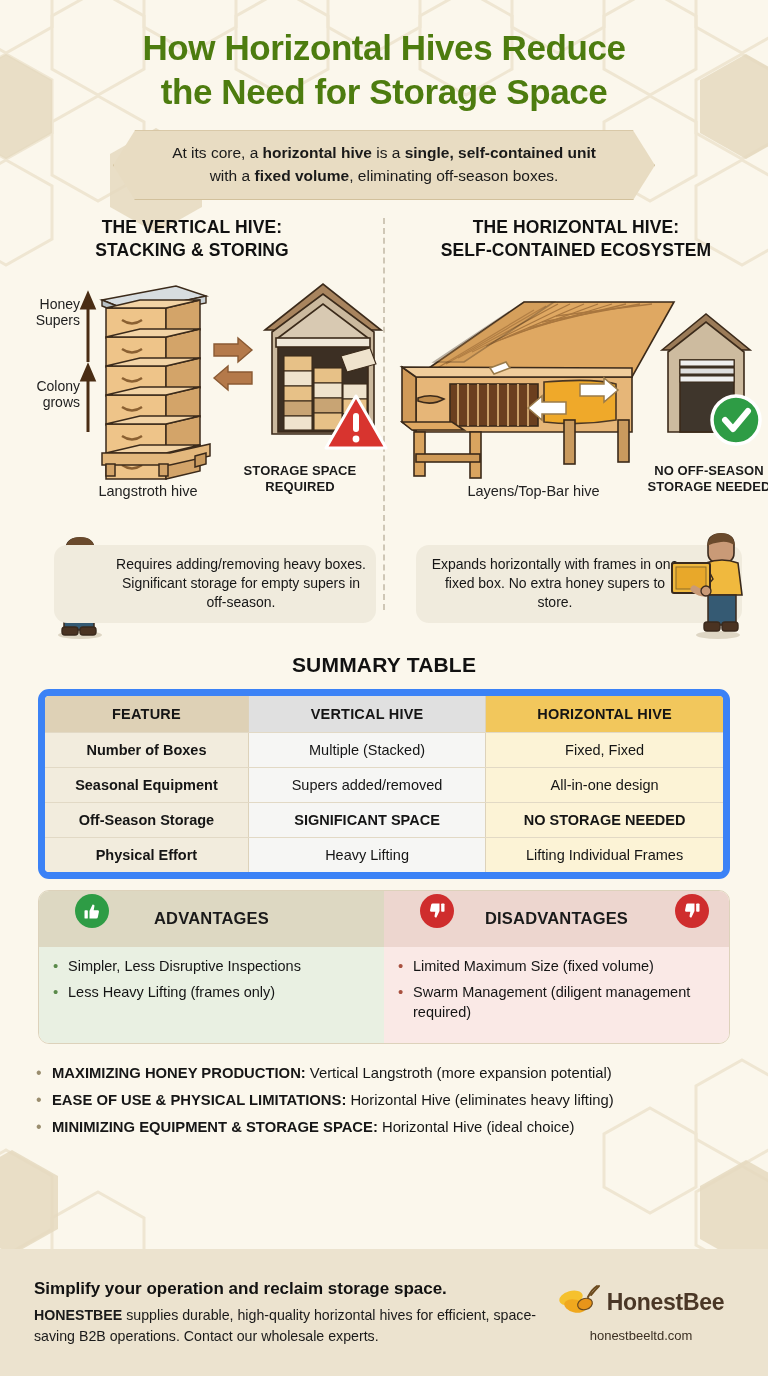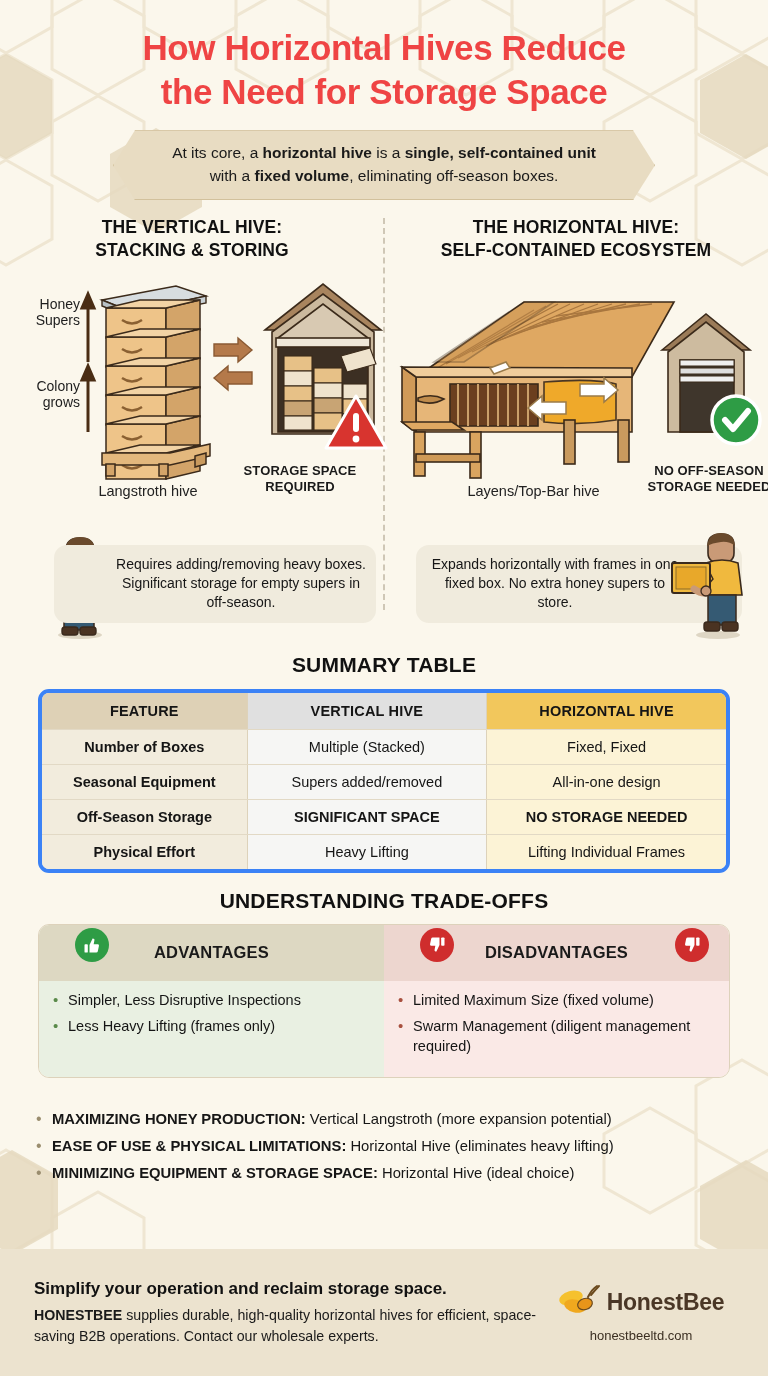"How Horizontal Hives Reduce" .title { color: #ef4444 -> #4d7c0f }
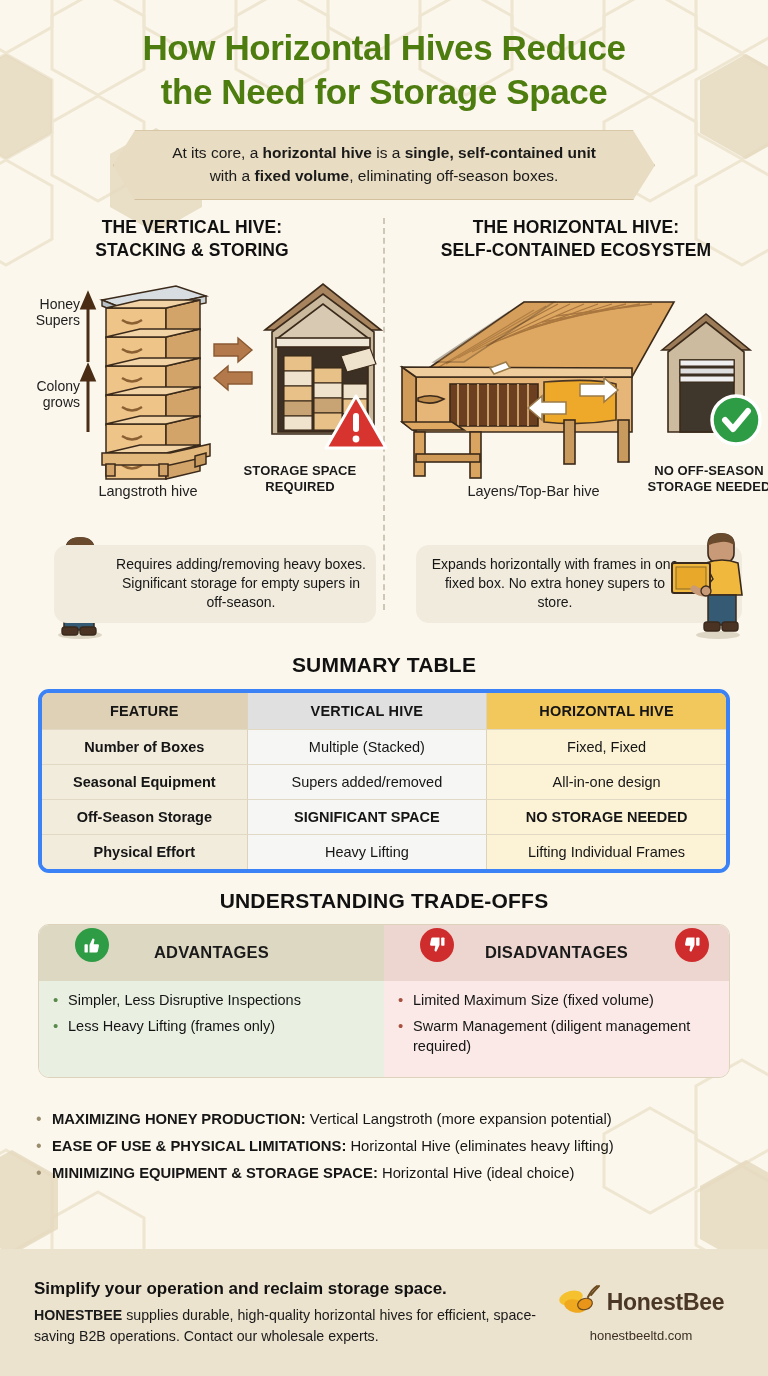"FEATURE" .table-wrap { border: 4px solid #3b82f6 -> 7px solid #3b82f6 }
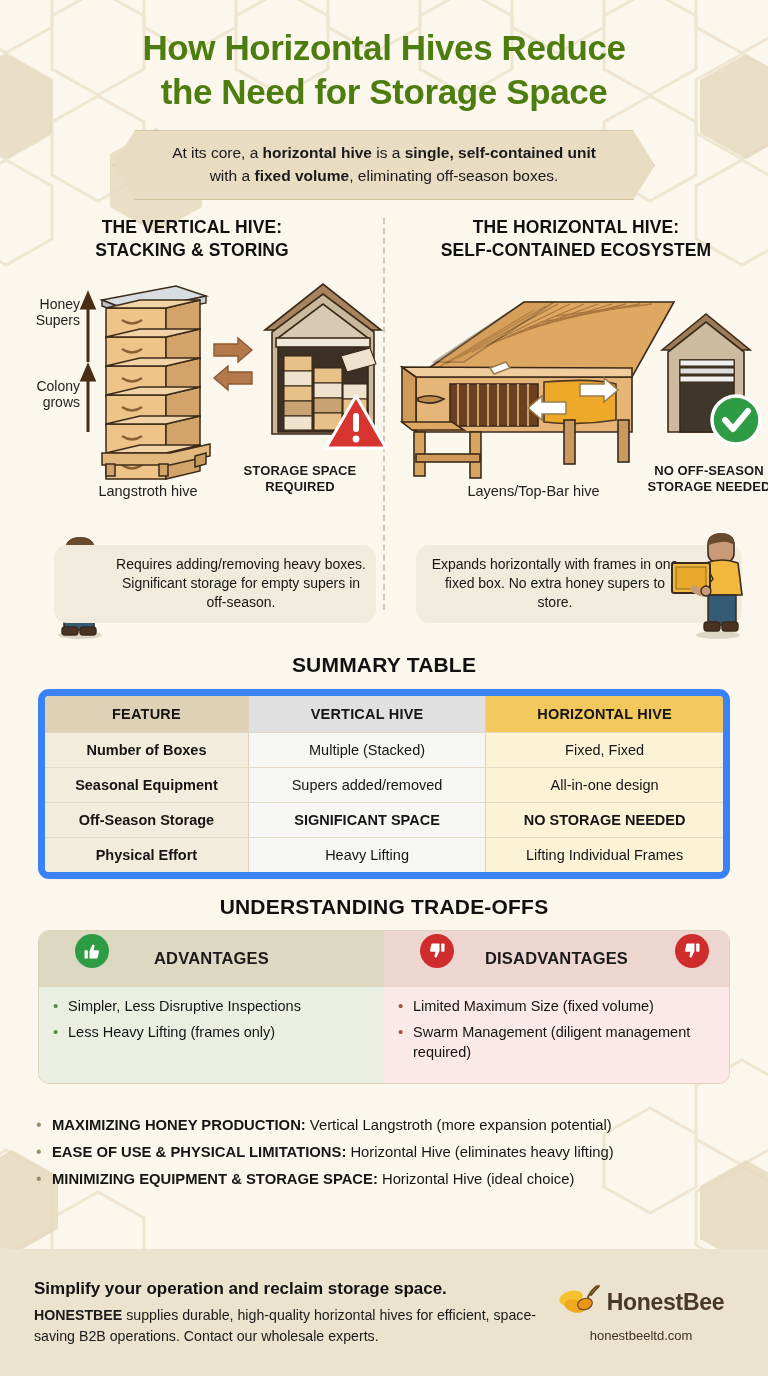"UNDERSTANDING TRADE-OFFS" h2.sec-head { html: <h2>UNDERSTANDING TRADE-OFFS</h2> -> none }
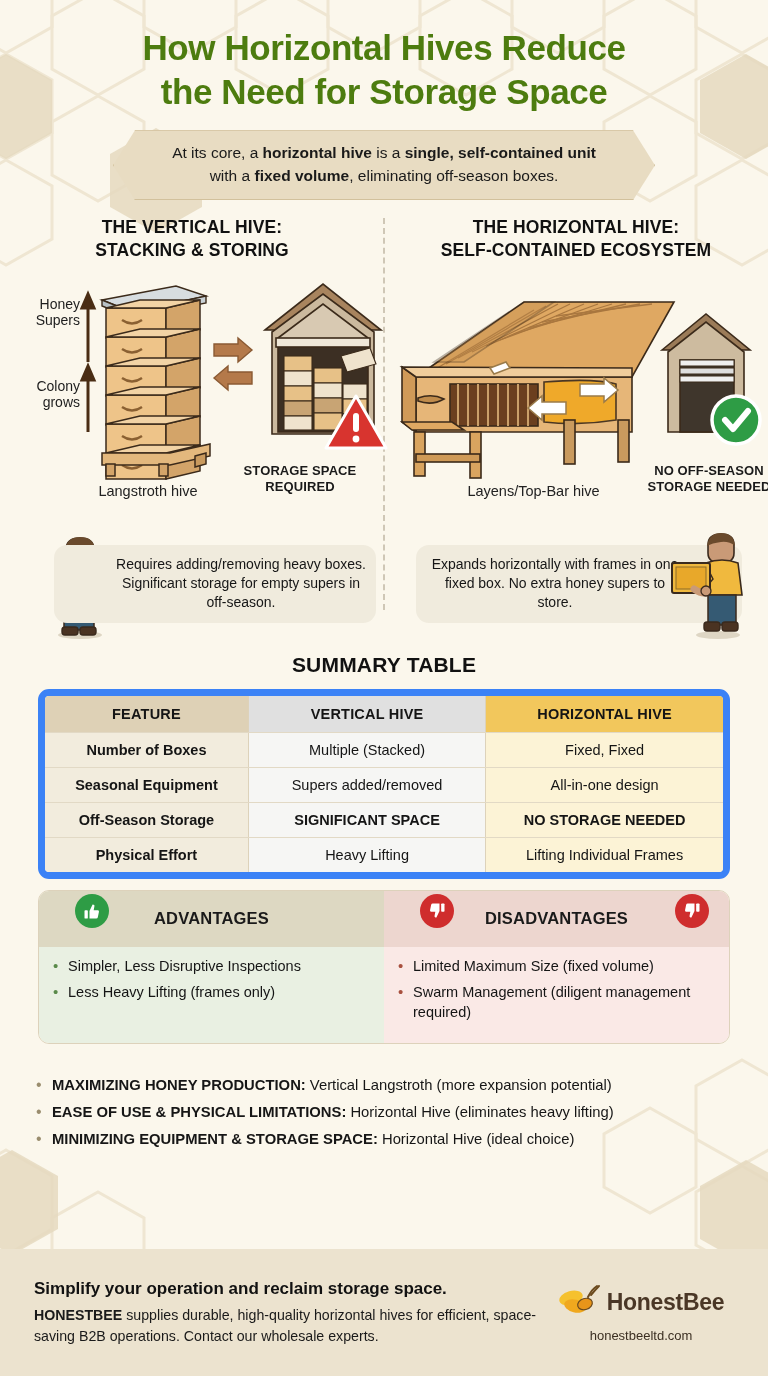"MAXIMIZING HONEY PRODUCTION: Vertical" .choices { margin: 30px 34px 0 -> 18px 34px 0 }
